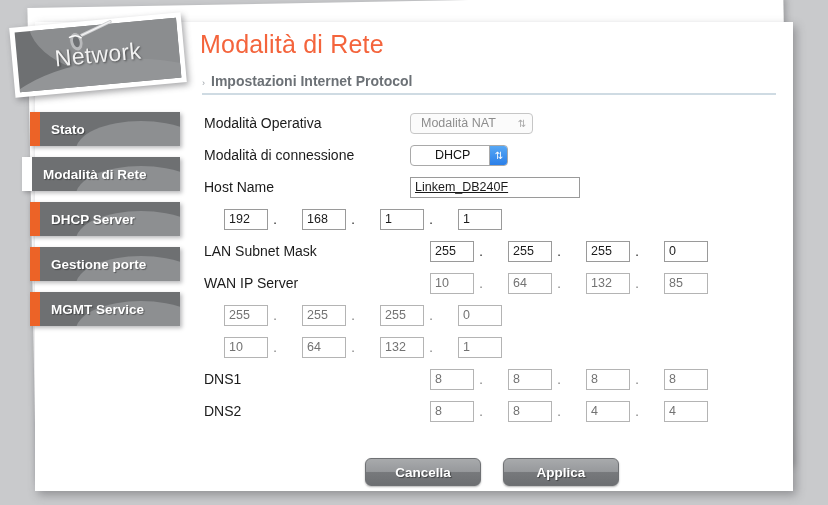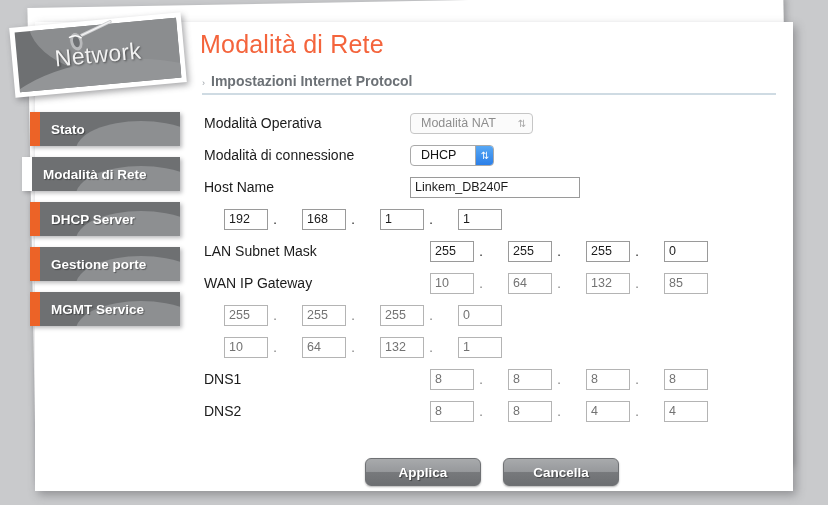"DHCP" .sel.active { padding: 0 0 0 10px -> 0 0 0 24px }
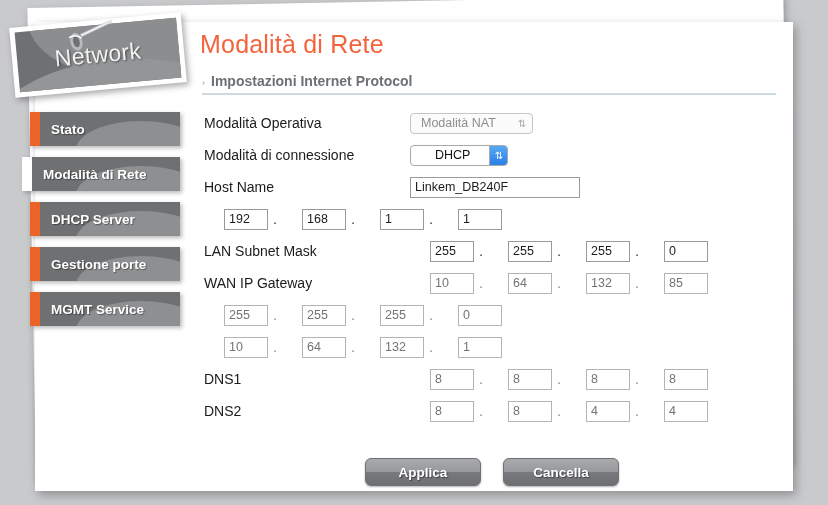"Linkem_DB240F" .txt.host { text-decoration: none -> underline }
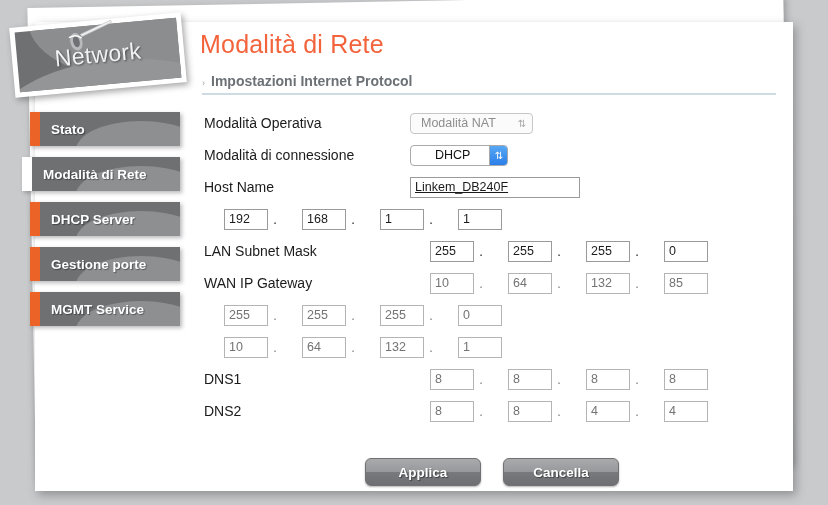"WAN IP Gateway" div.label { text: Gateway -> Server }
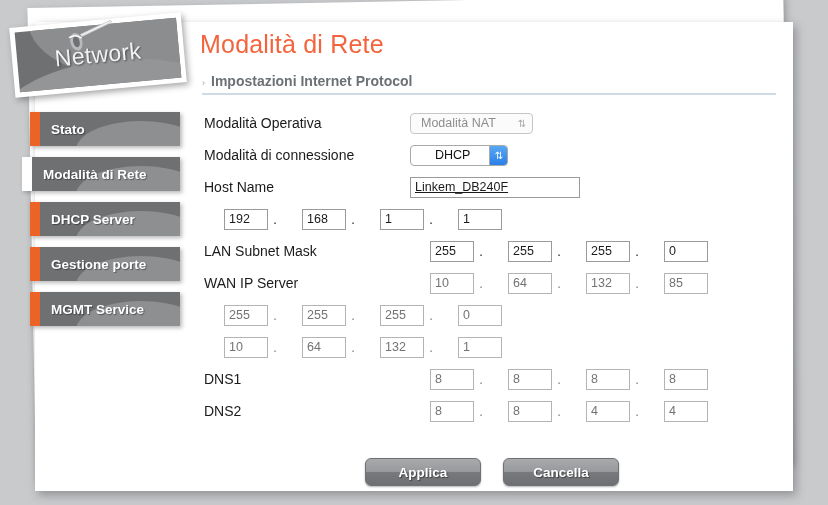"Applica" div.btn { order: before "Cancella" -> after "Cancella" }
